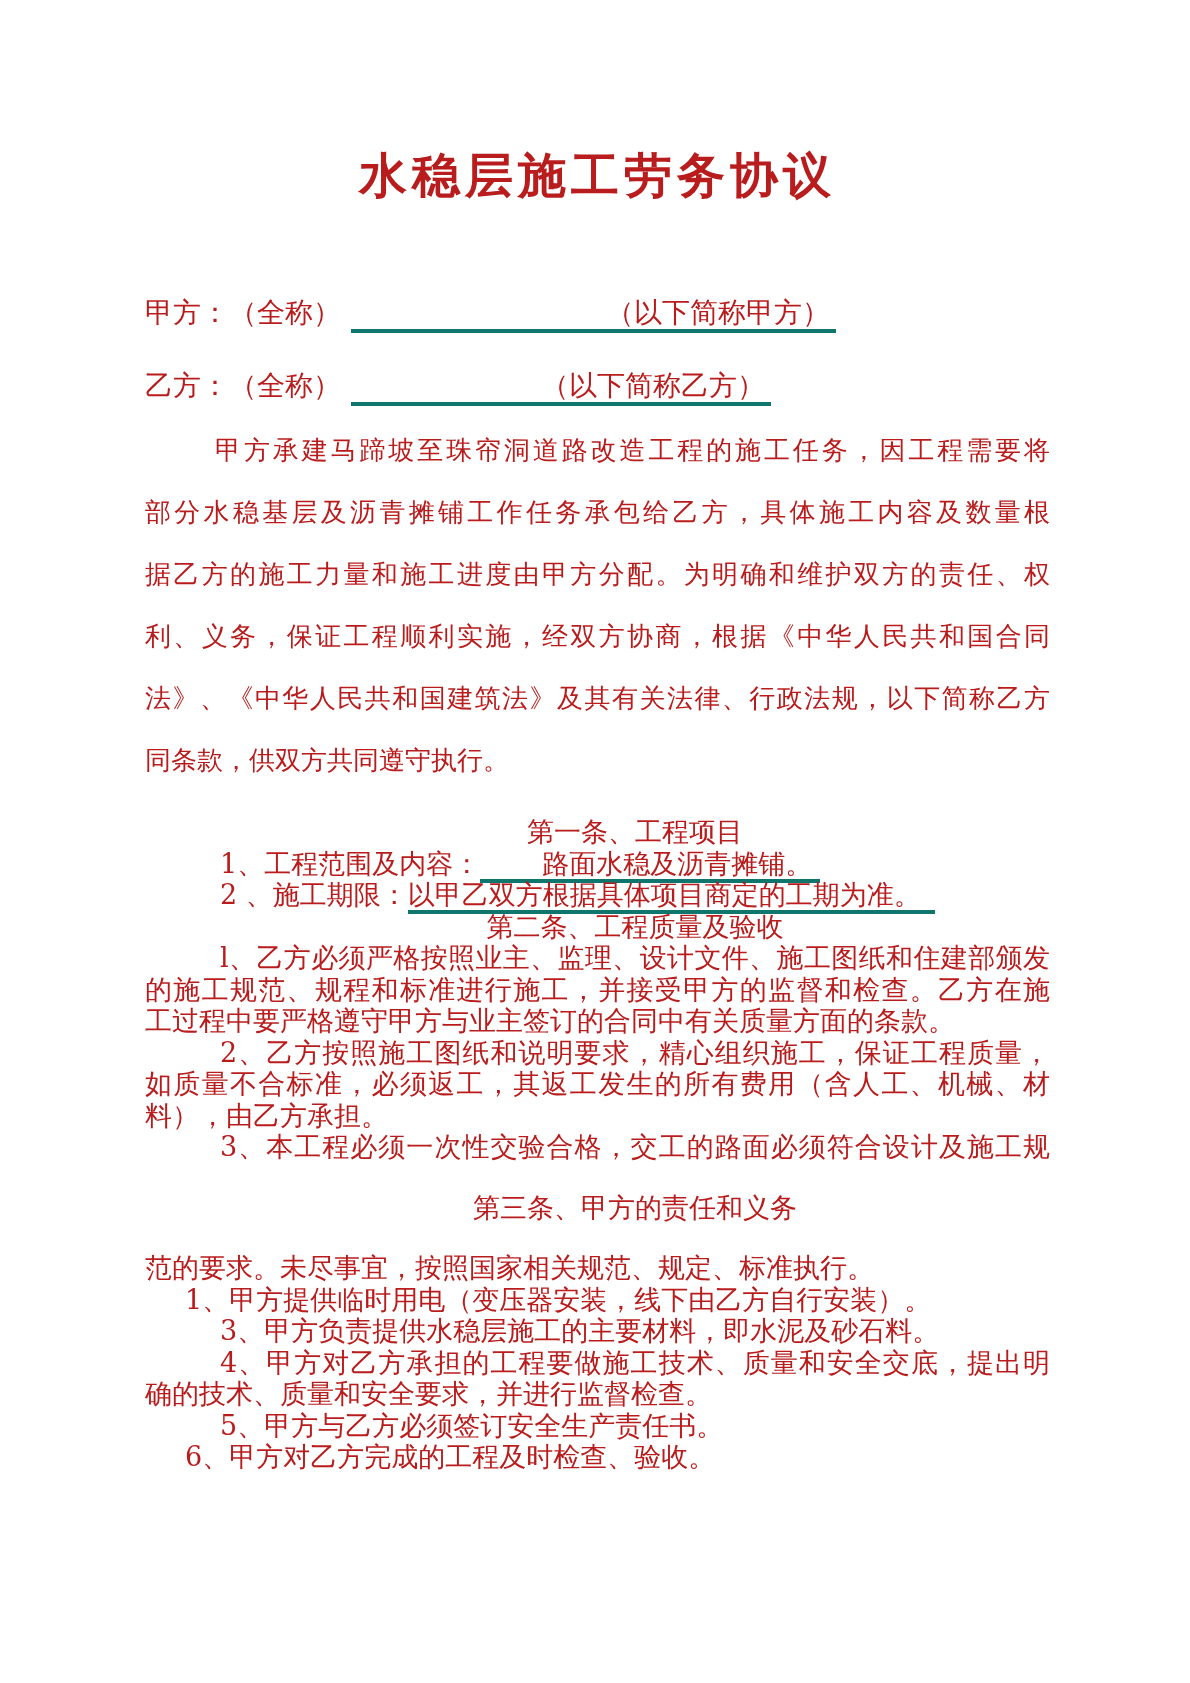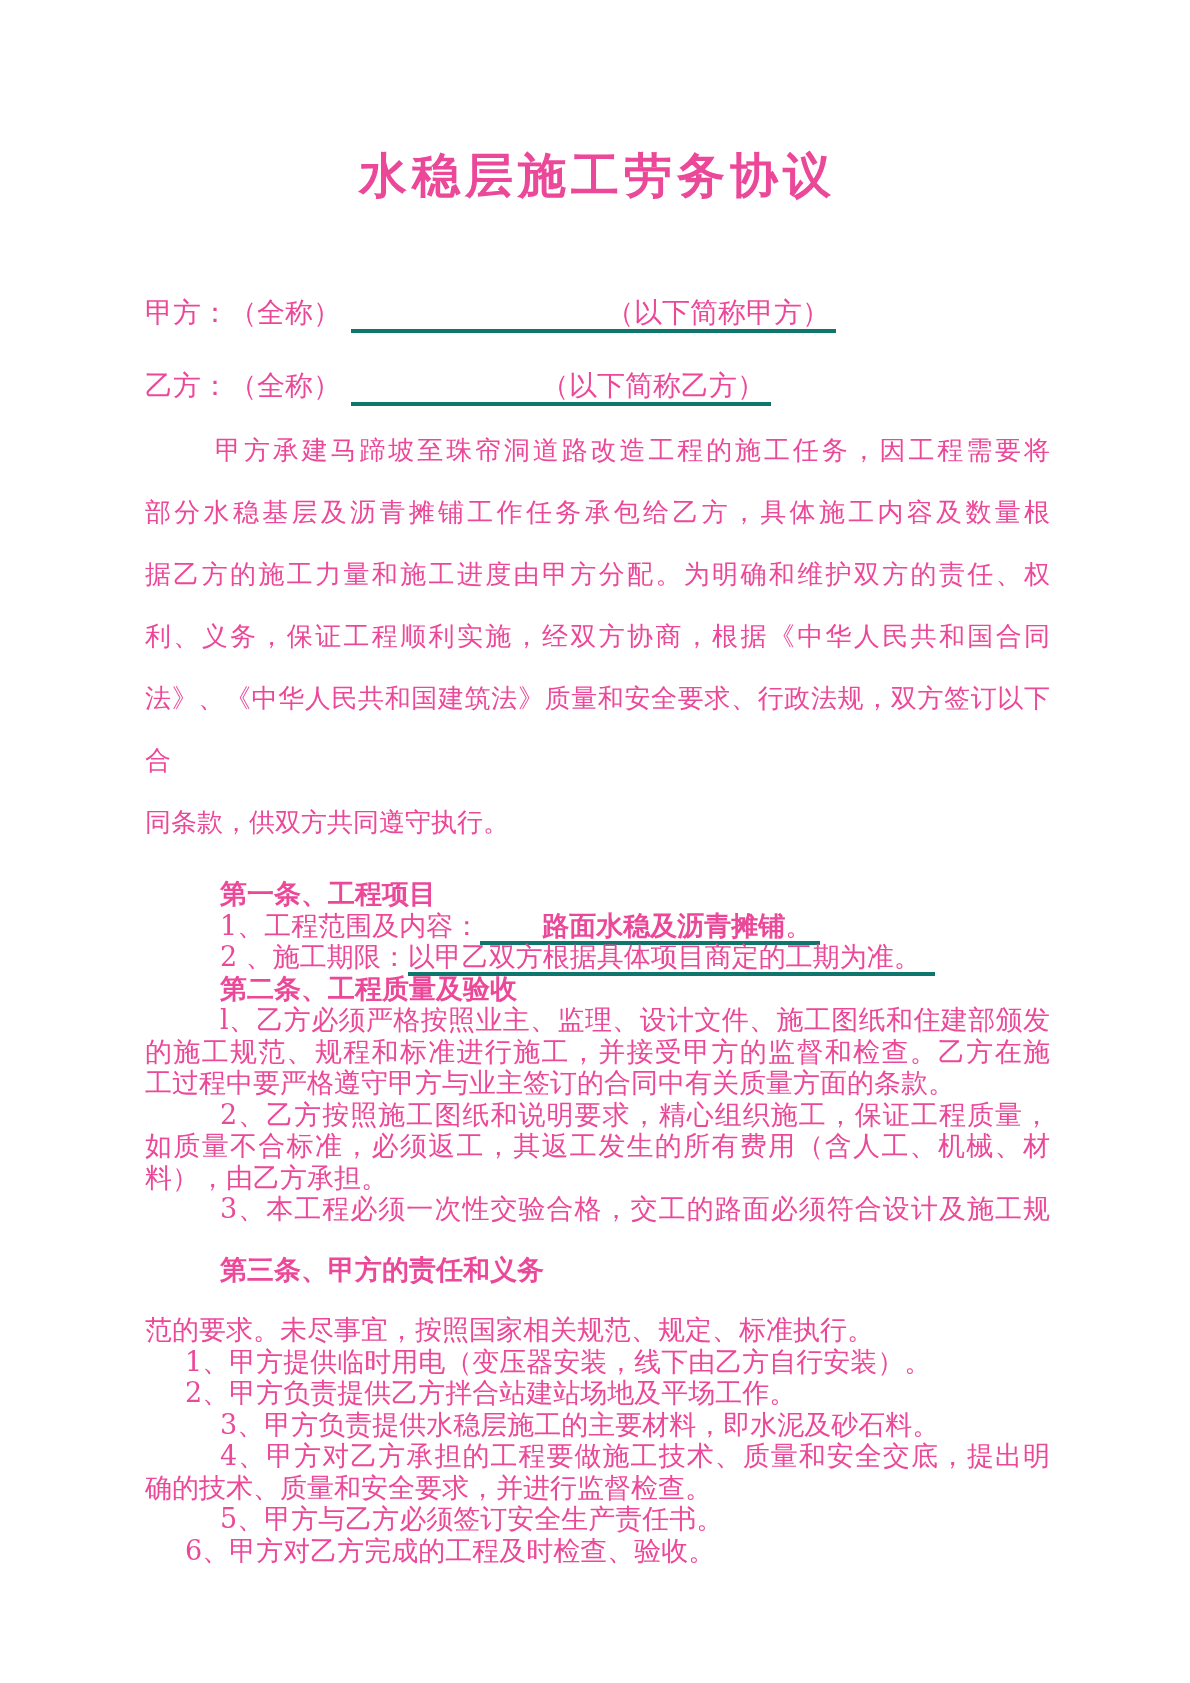"水稳层施工劳务协议" .page { color: #ec4899 -> #b91c1c }
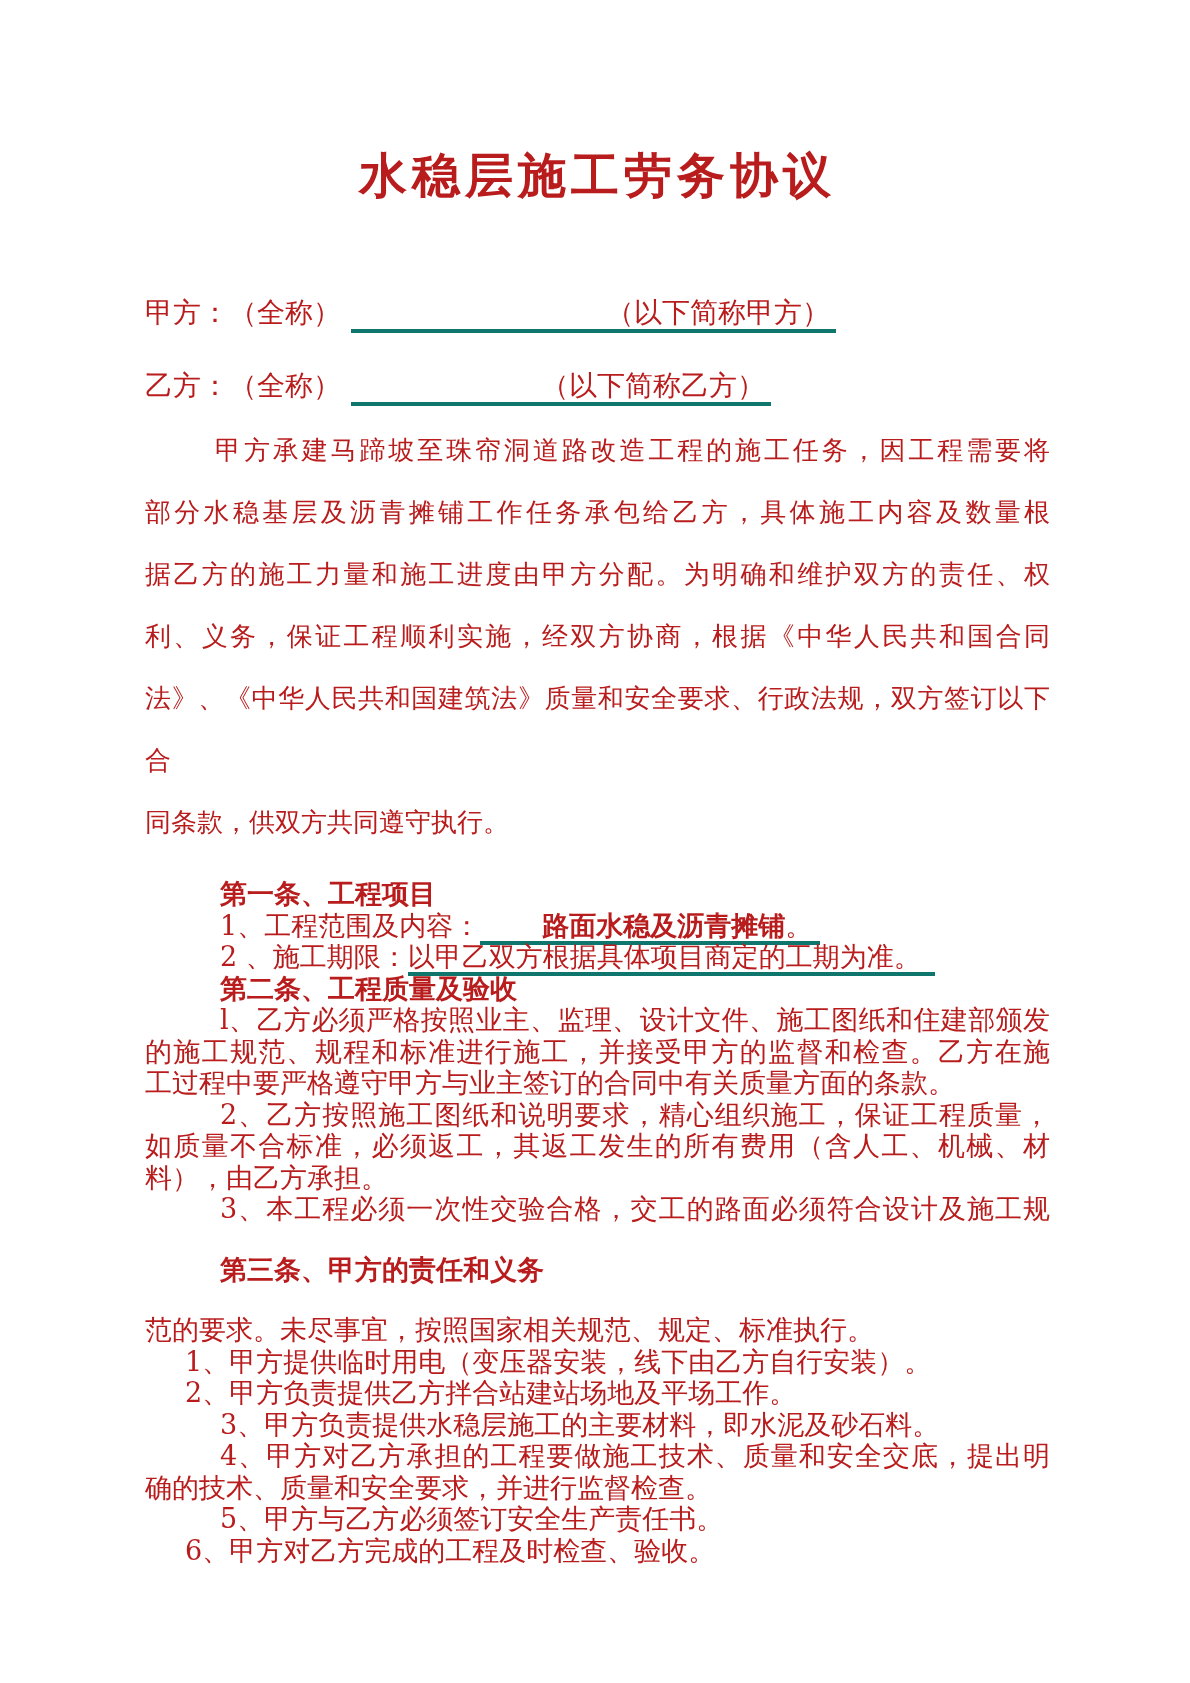"法》、《中华人民共和国建筑法》质量和安全要求、行政法规，双方签订以下合" div.intro-line { text: 质量和安全要求、行政法规，双方签订以下合 -> 及其有关法律、行政法规，以下简称乙方 }
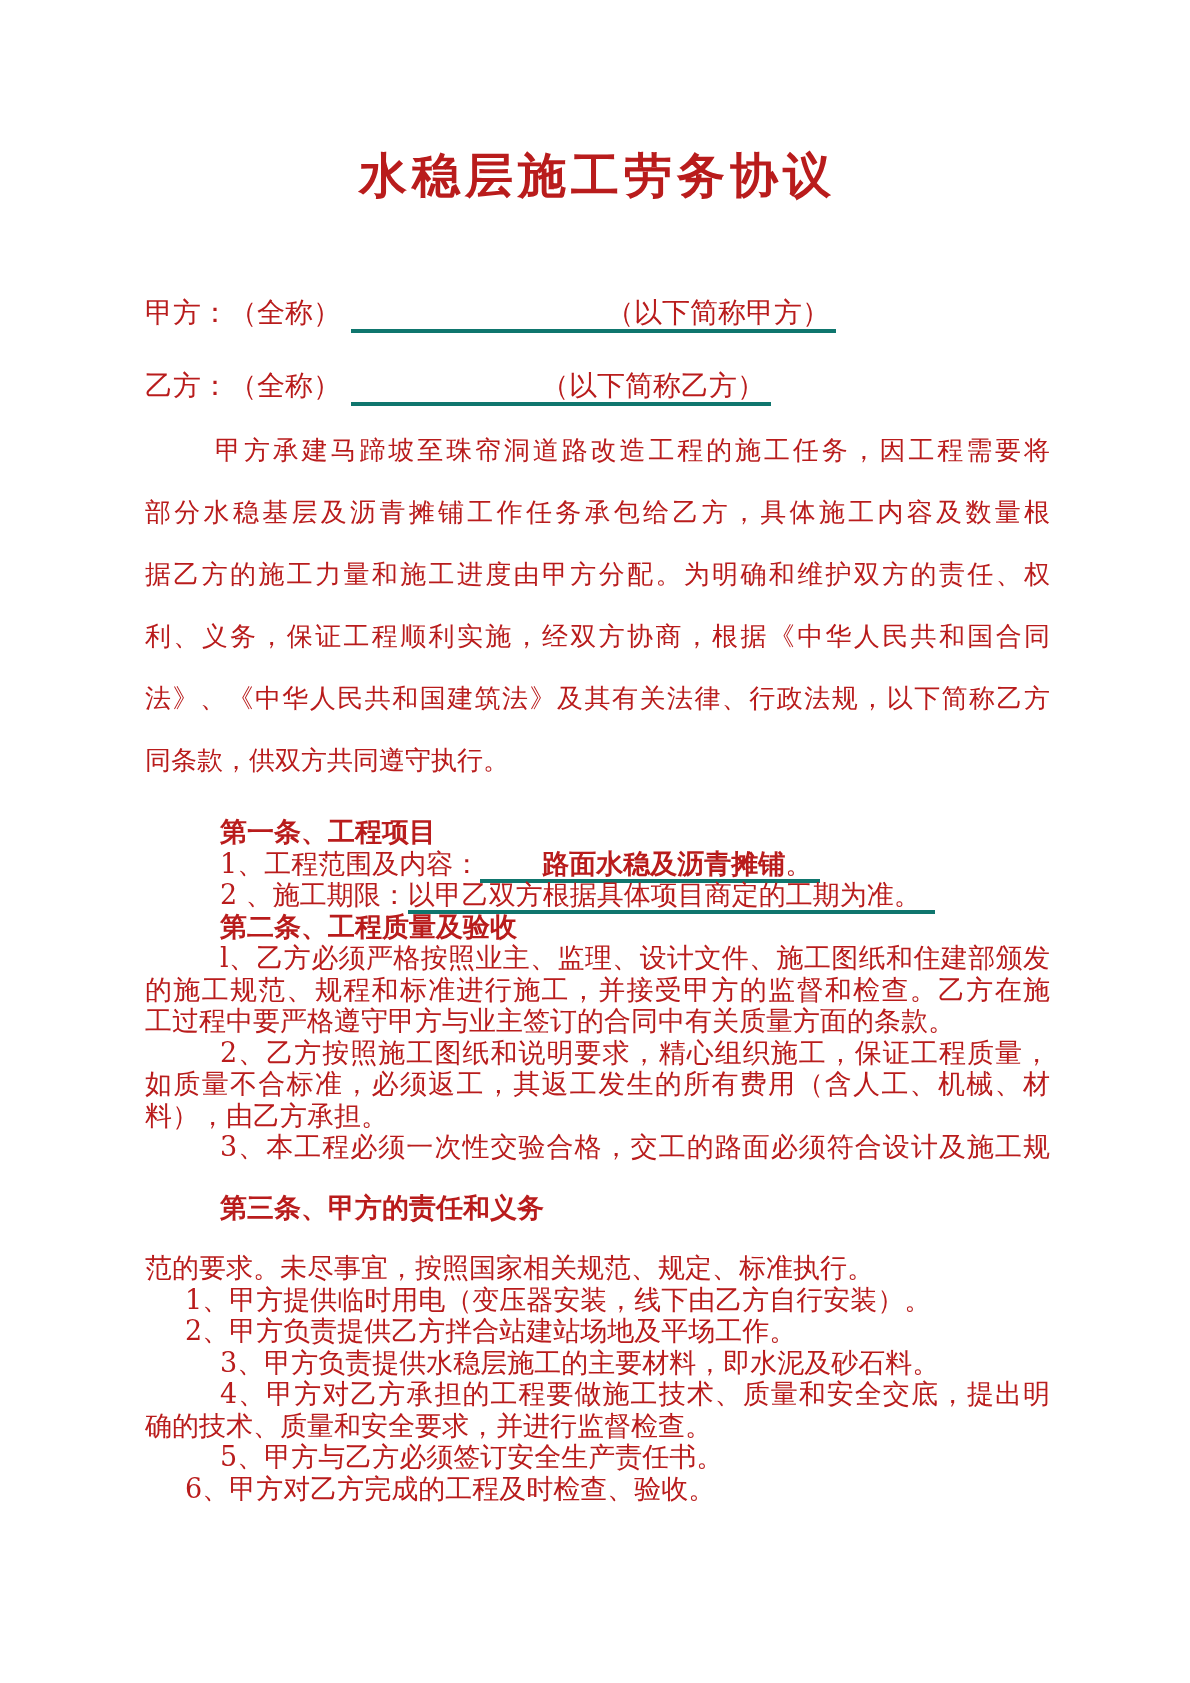"第一条、工程项目" .b { font-weight: bold -> normal; text-align: none -> center }
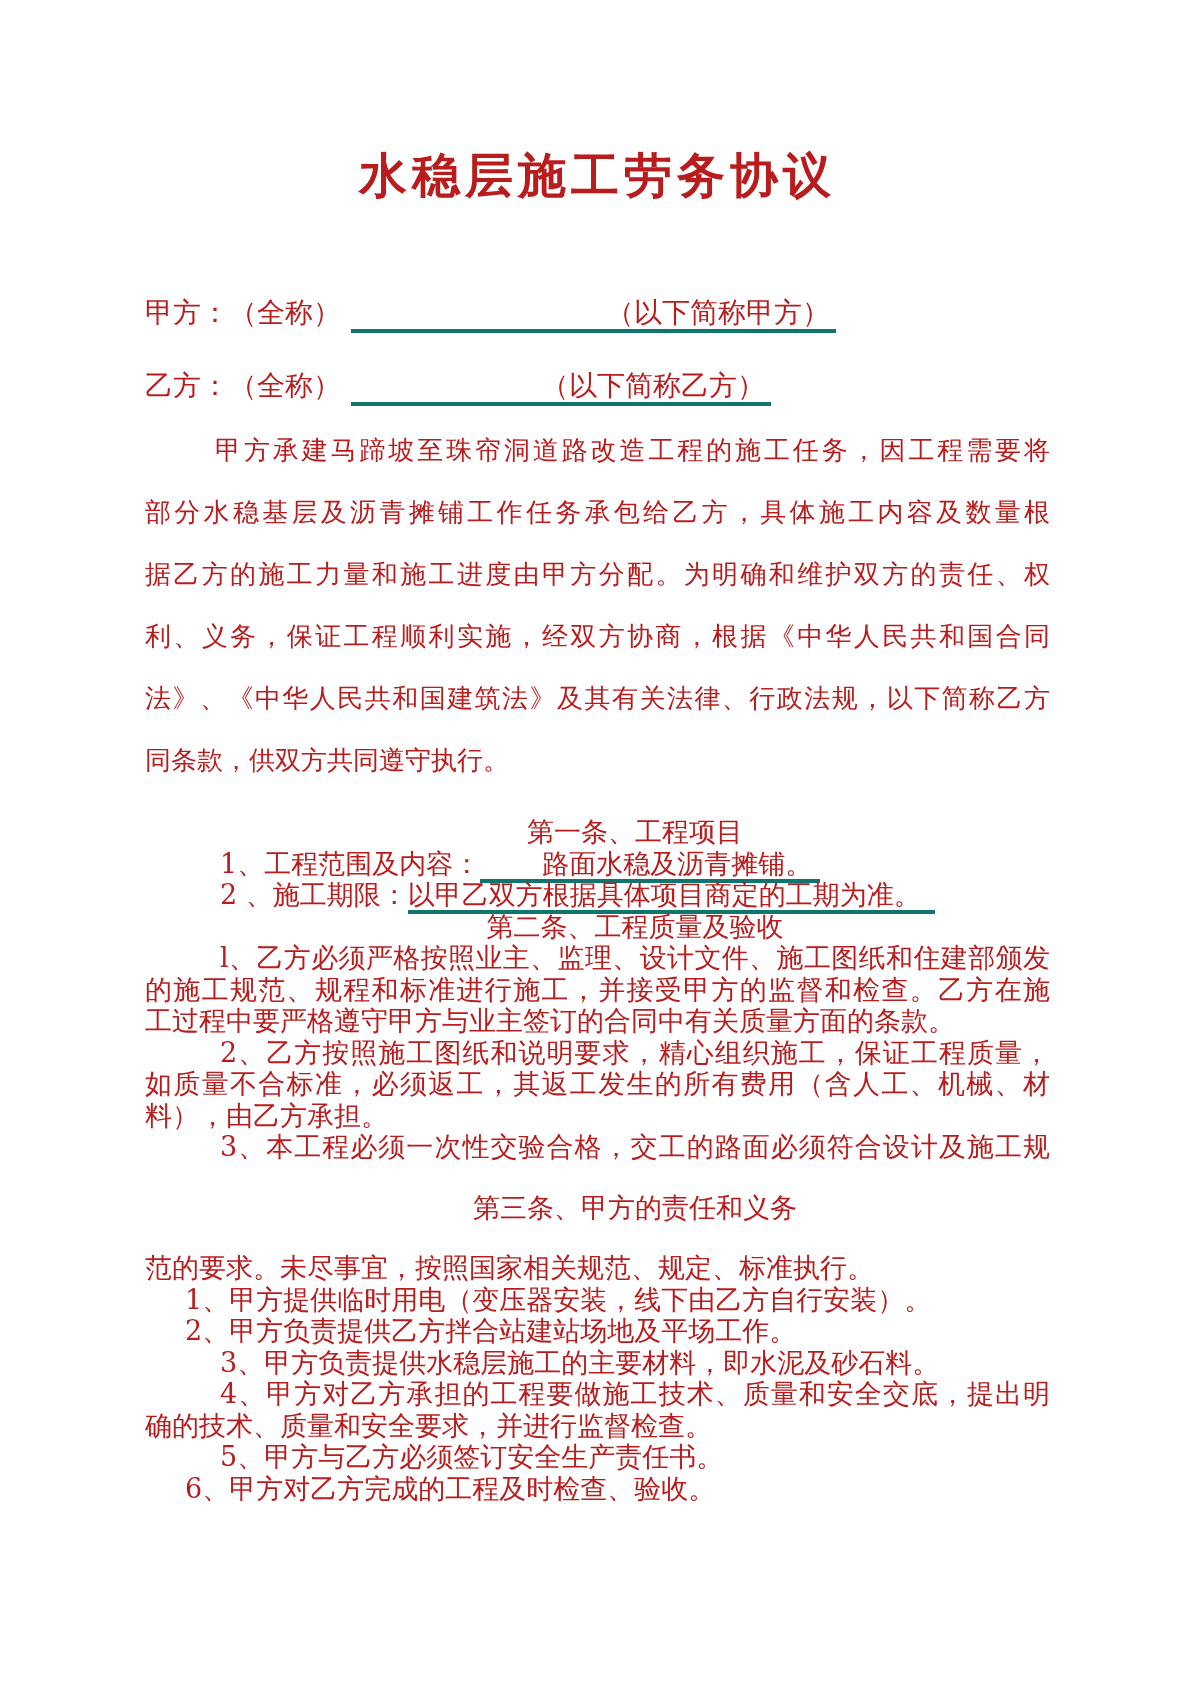"2、甲方负责提供乙方拌合站建站场地及平场工作。" div.line { html: <div>2、甲方负责提供乙方拌合站建站场地及平场工作。</div> -> none }
